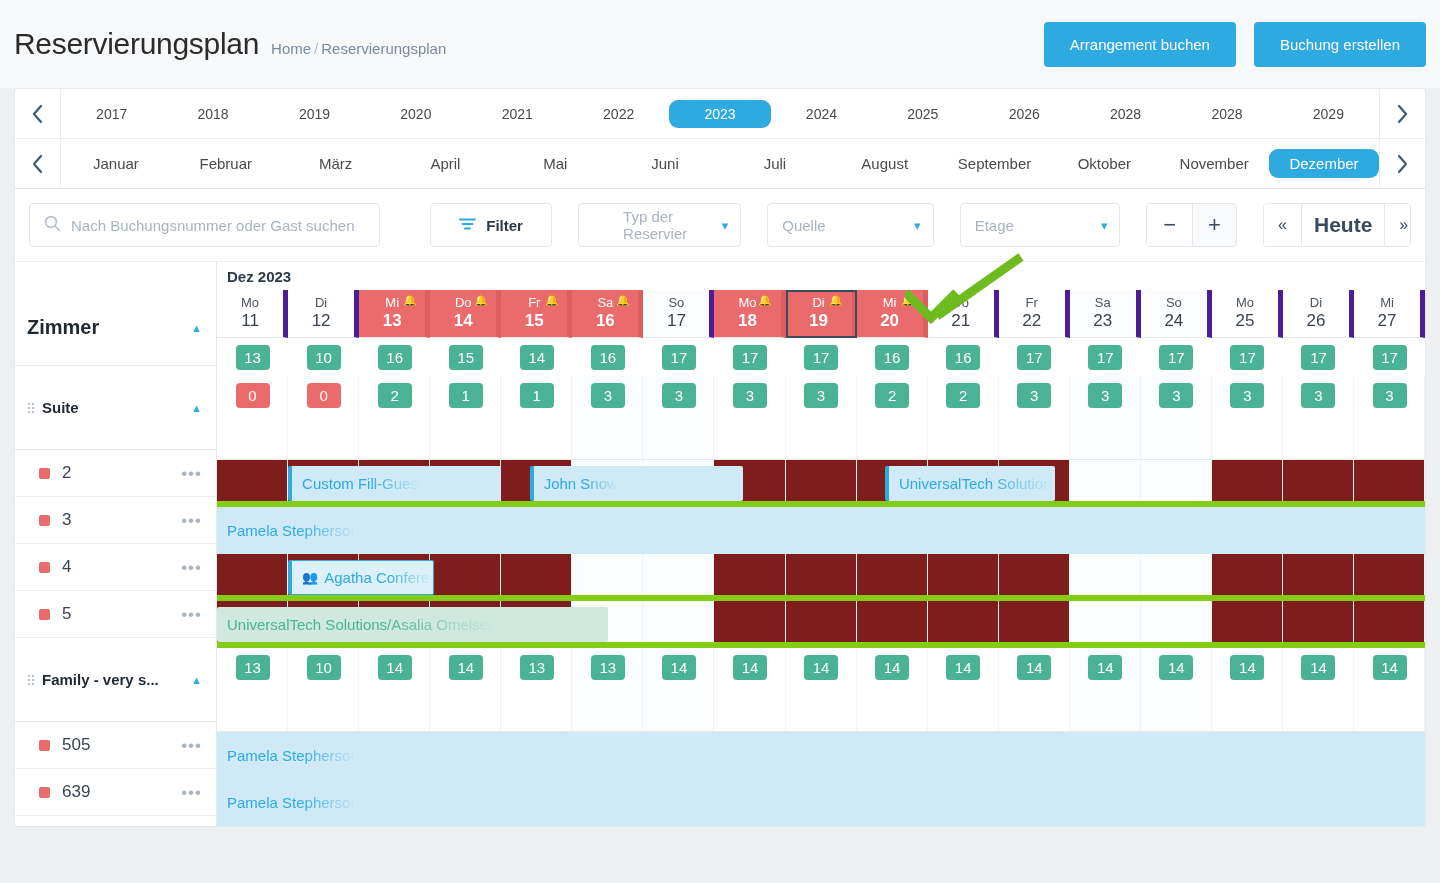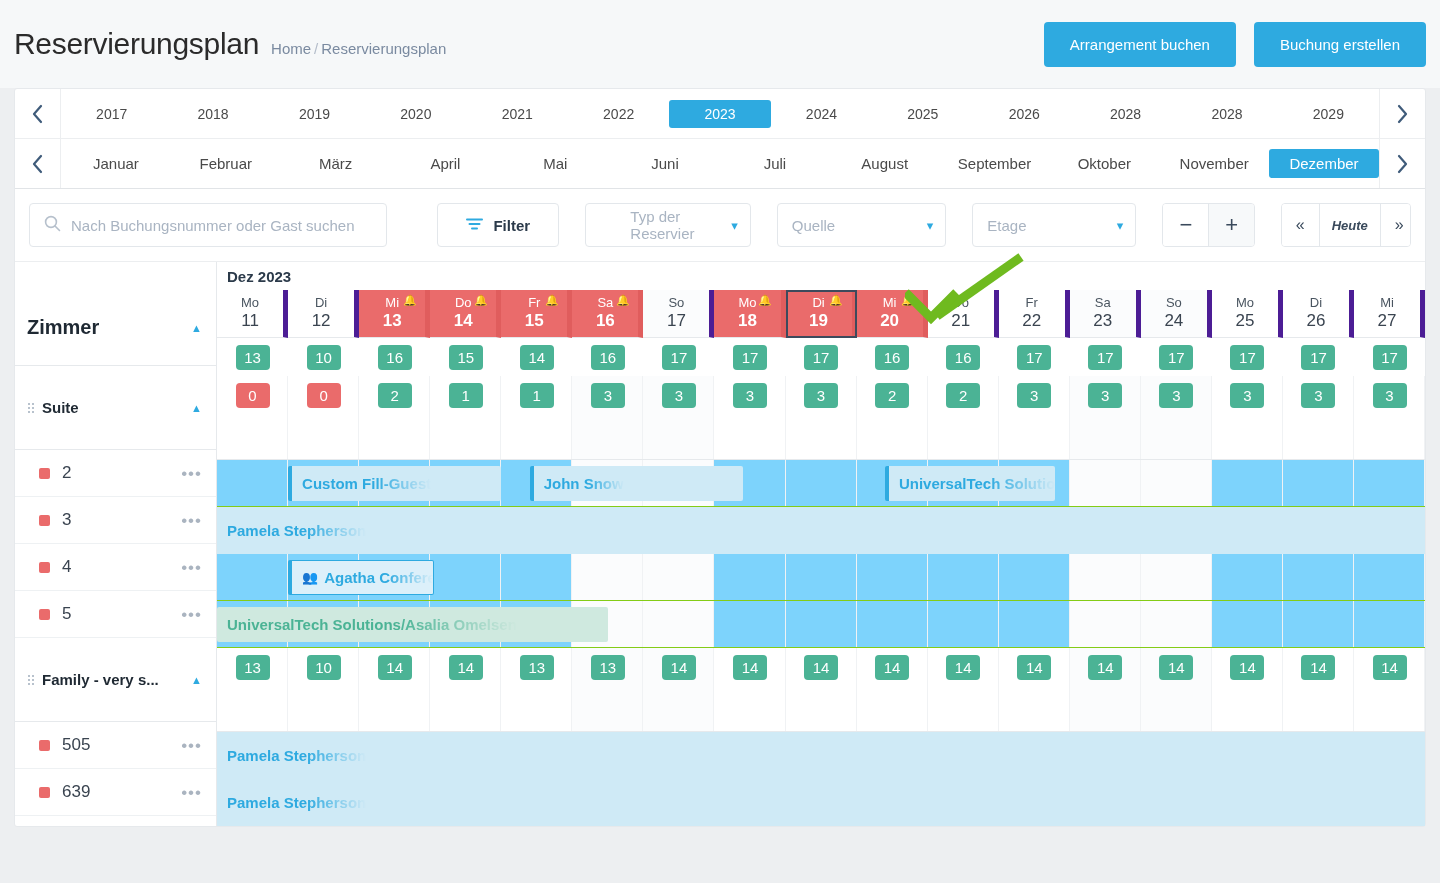"2023" .strip-item.active { border-radius: none -> 9px }
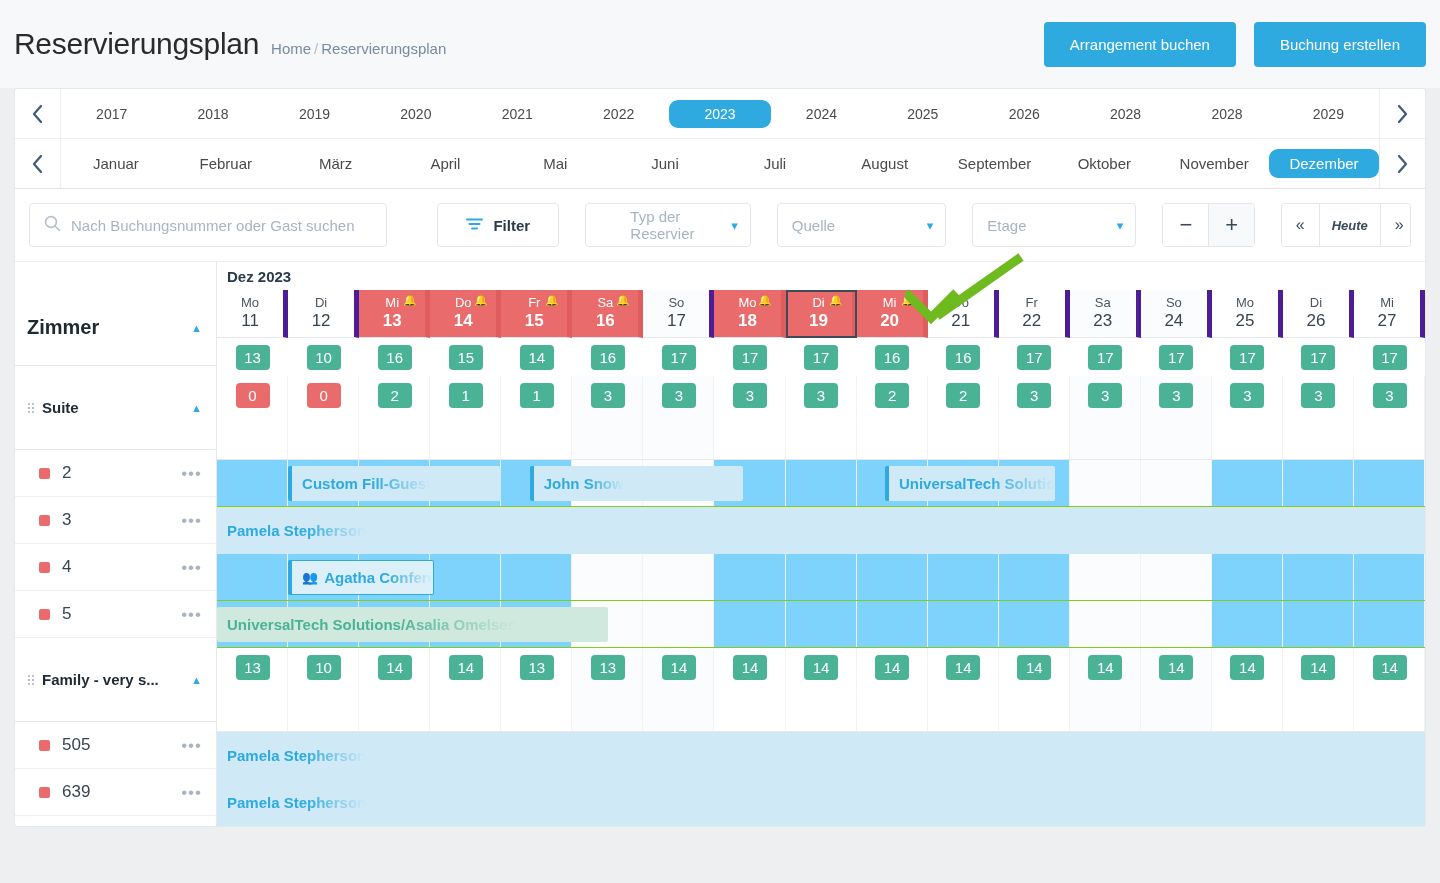"Heute" .nav-btn.today { font-size: 13px -> 21px; font-style: italic -> none }
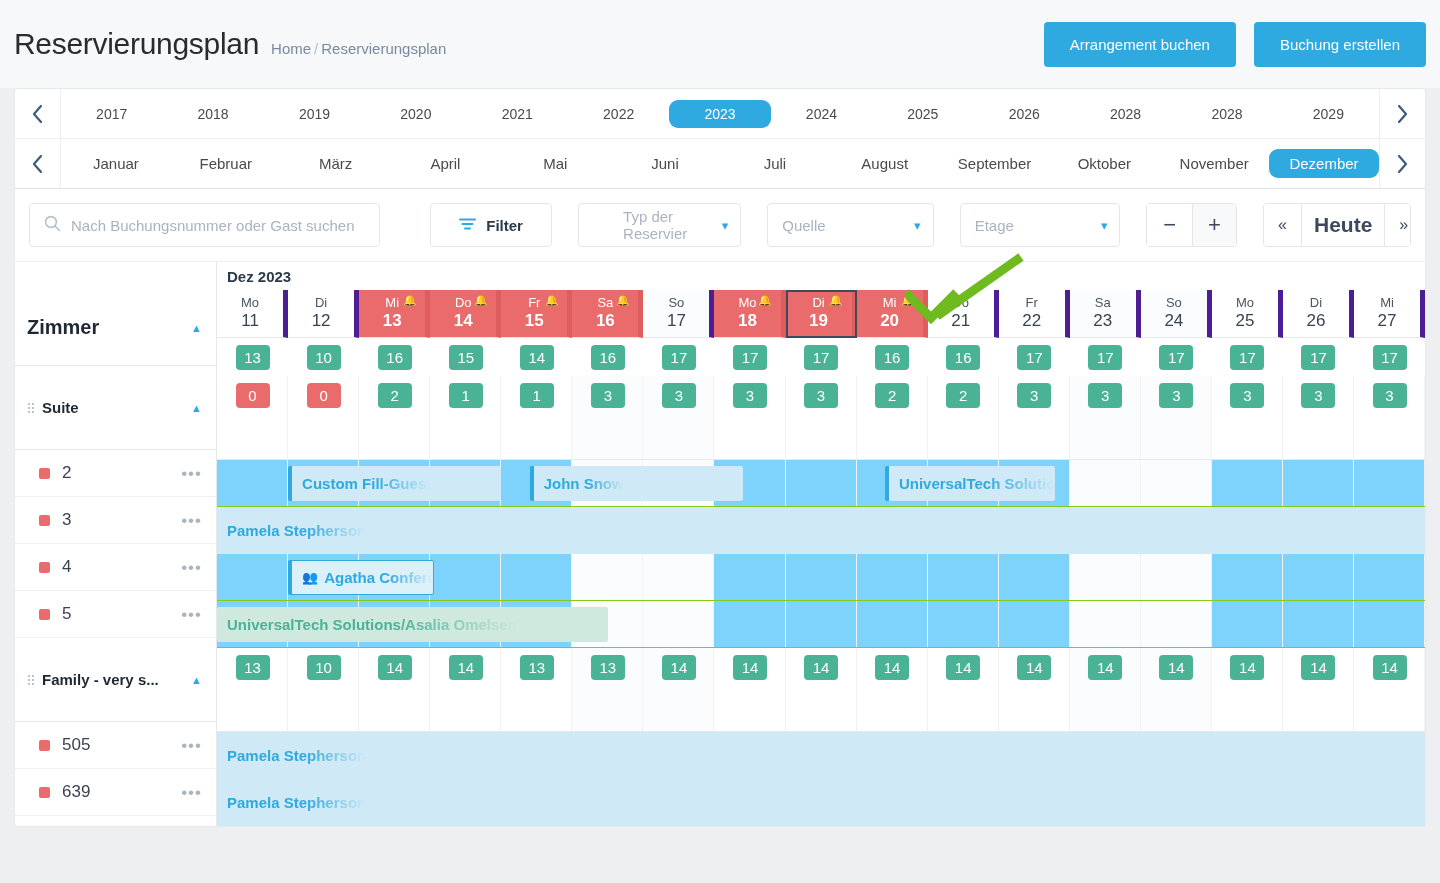"Custom Fill-Guest" .room-row { background: #7dd3fc -> #7f1d1d; border-bottom: 1px solid #84cc16 -> 6px solid #84cc16; font-weight: bold -> none }
